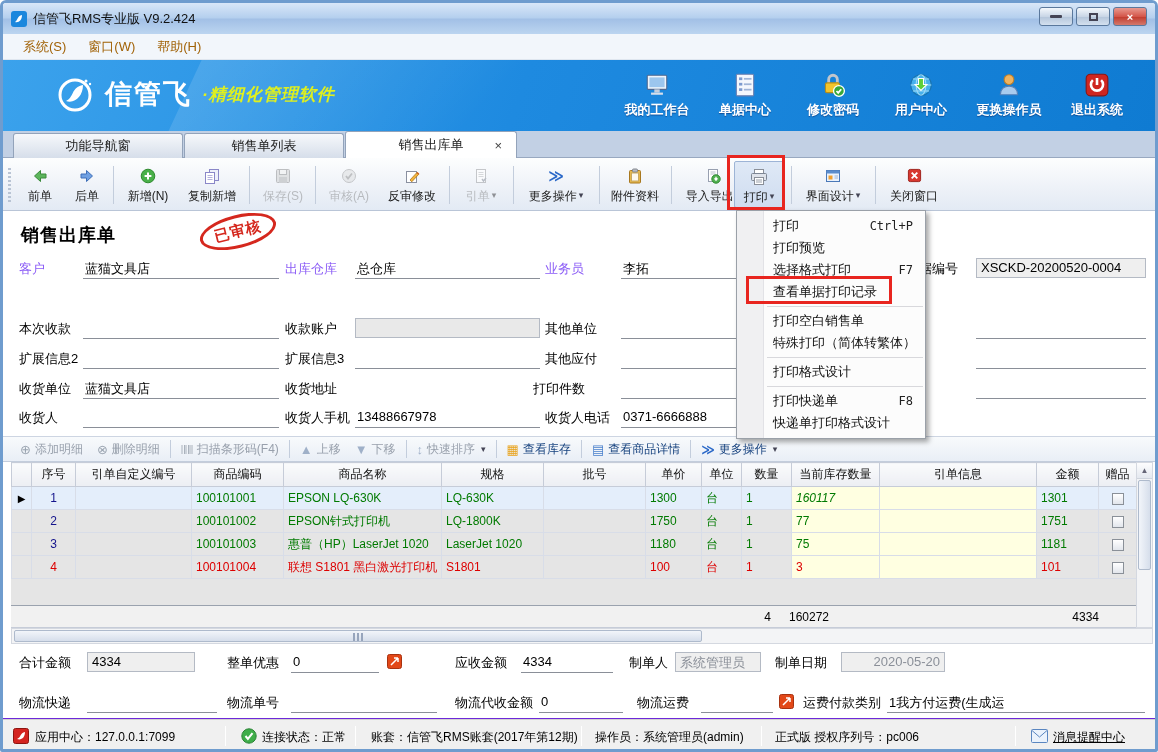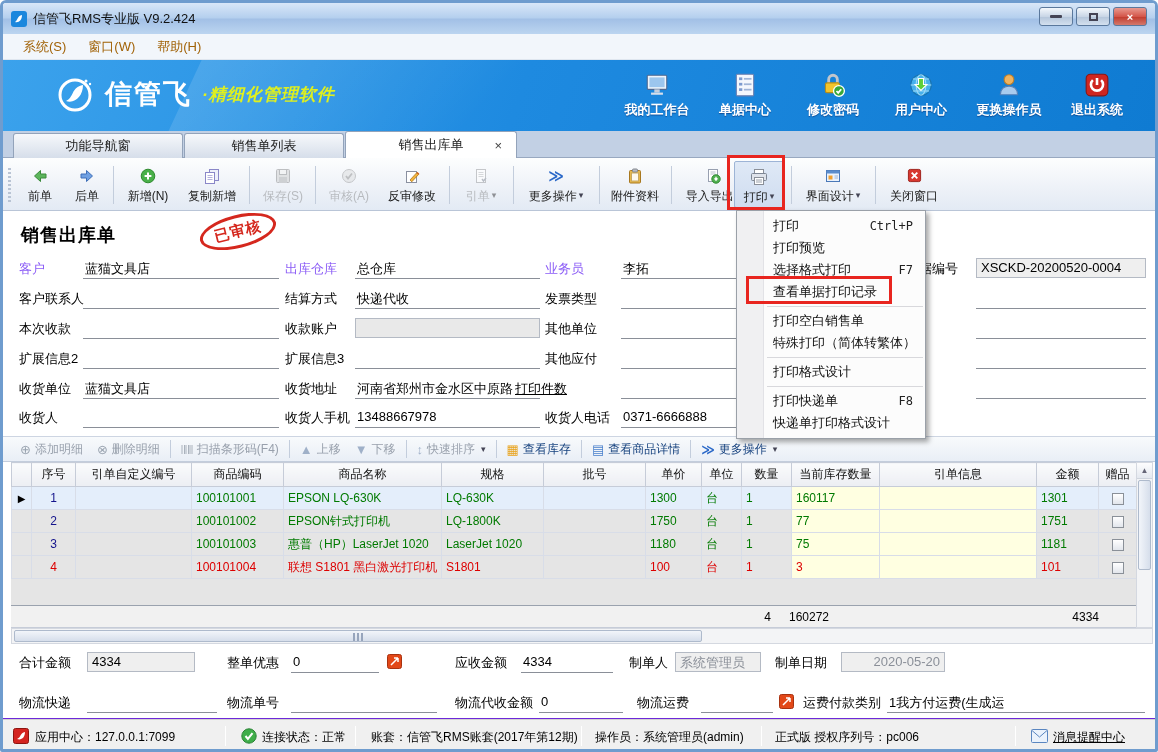"客户联系人" div.frow { html: <div> <span>客户联系人</span> <span></span> <span>结算方式</span> <span>快递代收</span> <span>发票类型</span> <span></span> <span></span> </div> -> none }
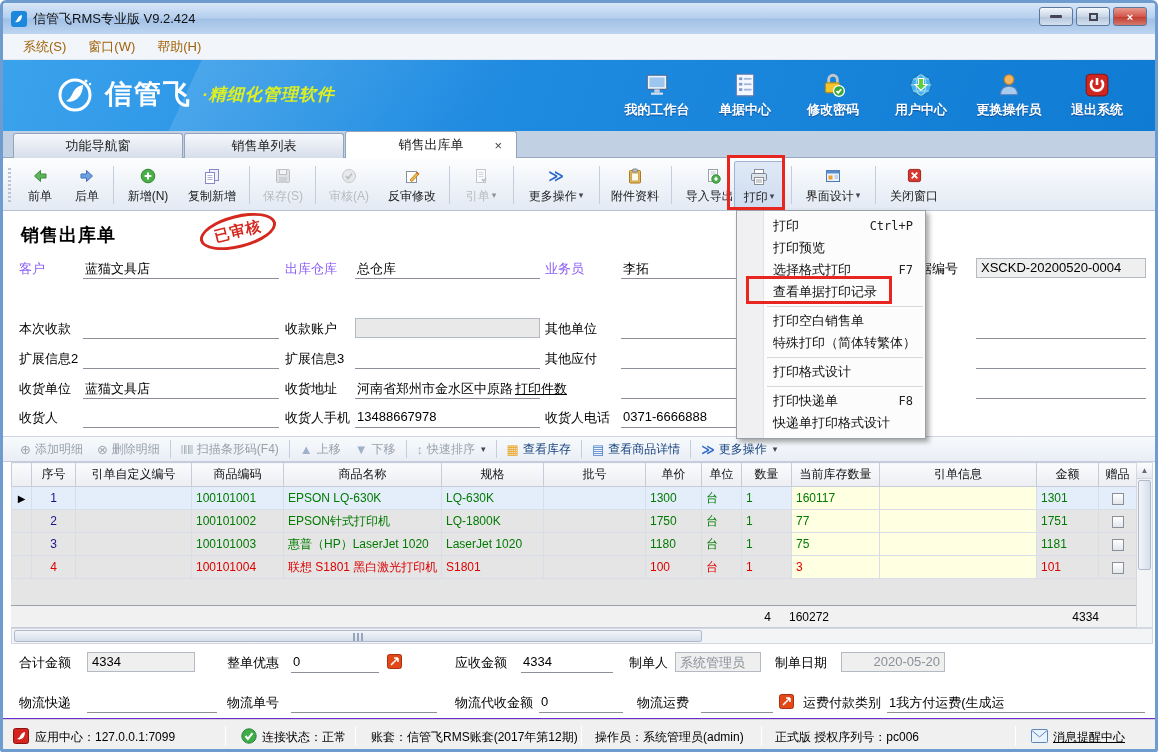"河南省郑州市金水区中原路" span.fval { html: <span>河南省郑州市金水区中原路</span> -> none }
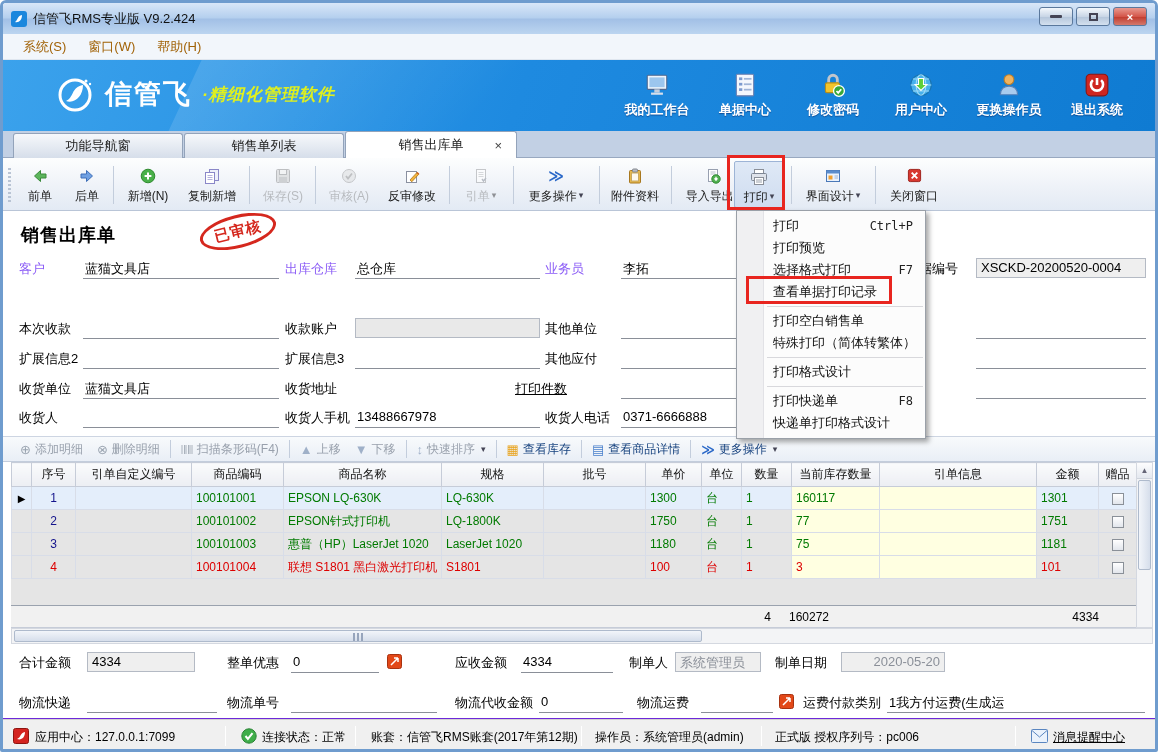"打印件数" span.flbl { left: 512px -> 530px; text-decoration: underline -> none }
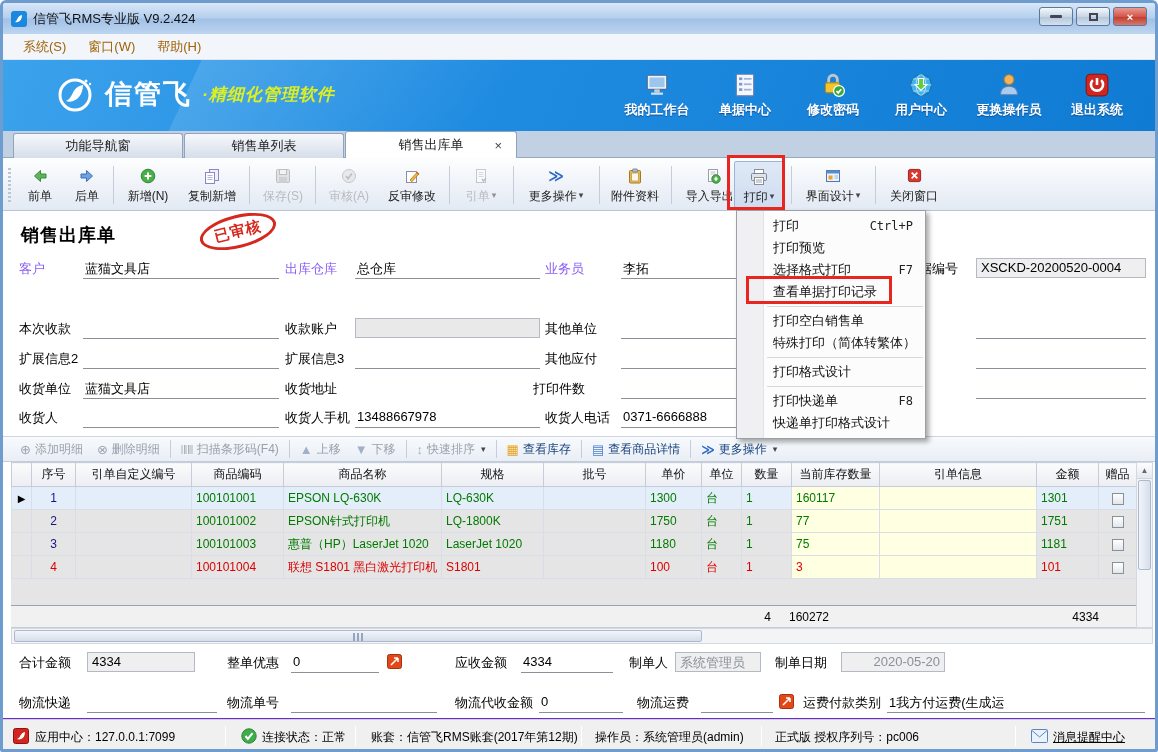"160117" .grid tr.sel td.ylw { font-style: none -> italic }
